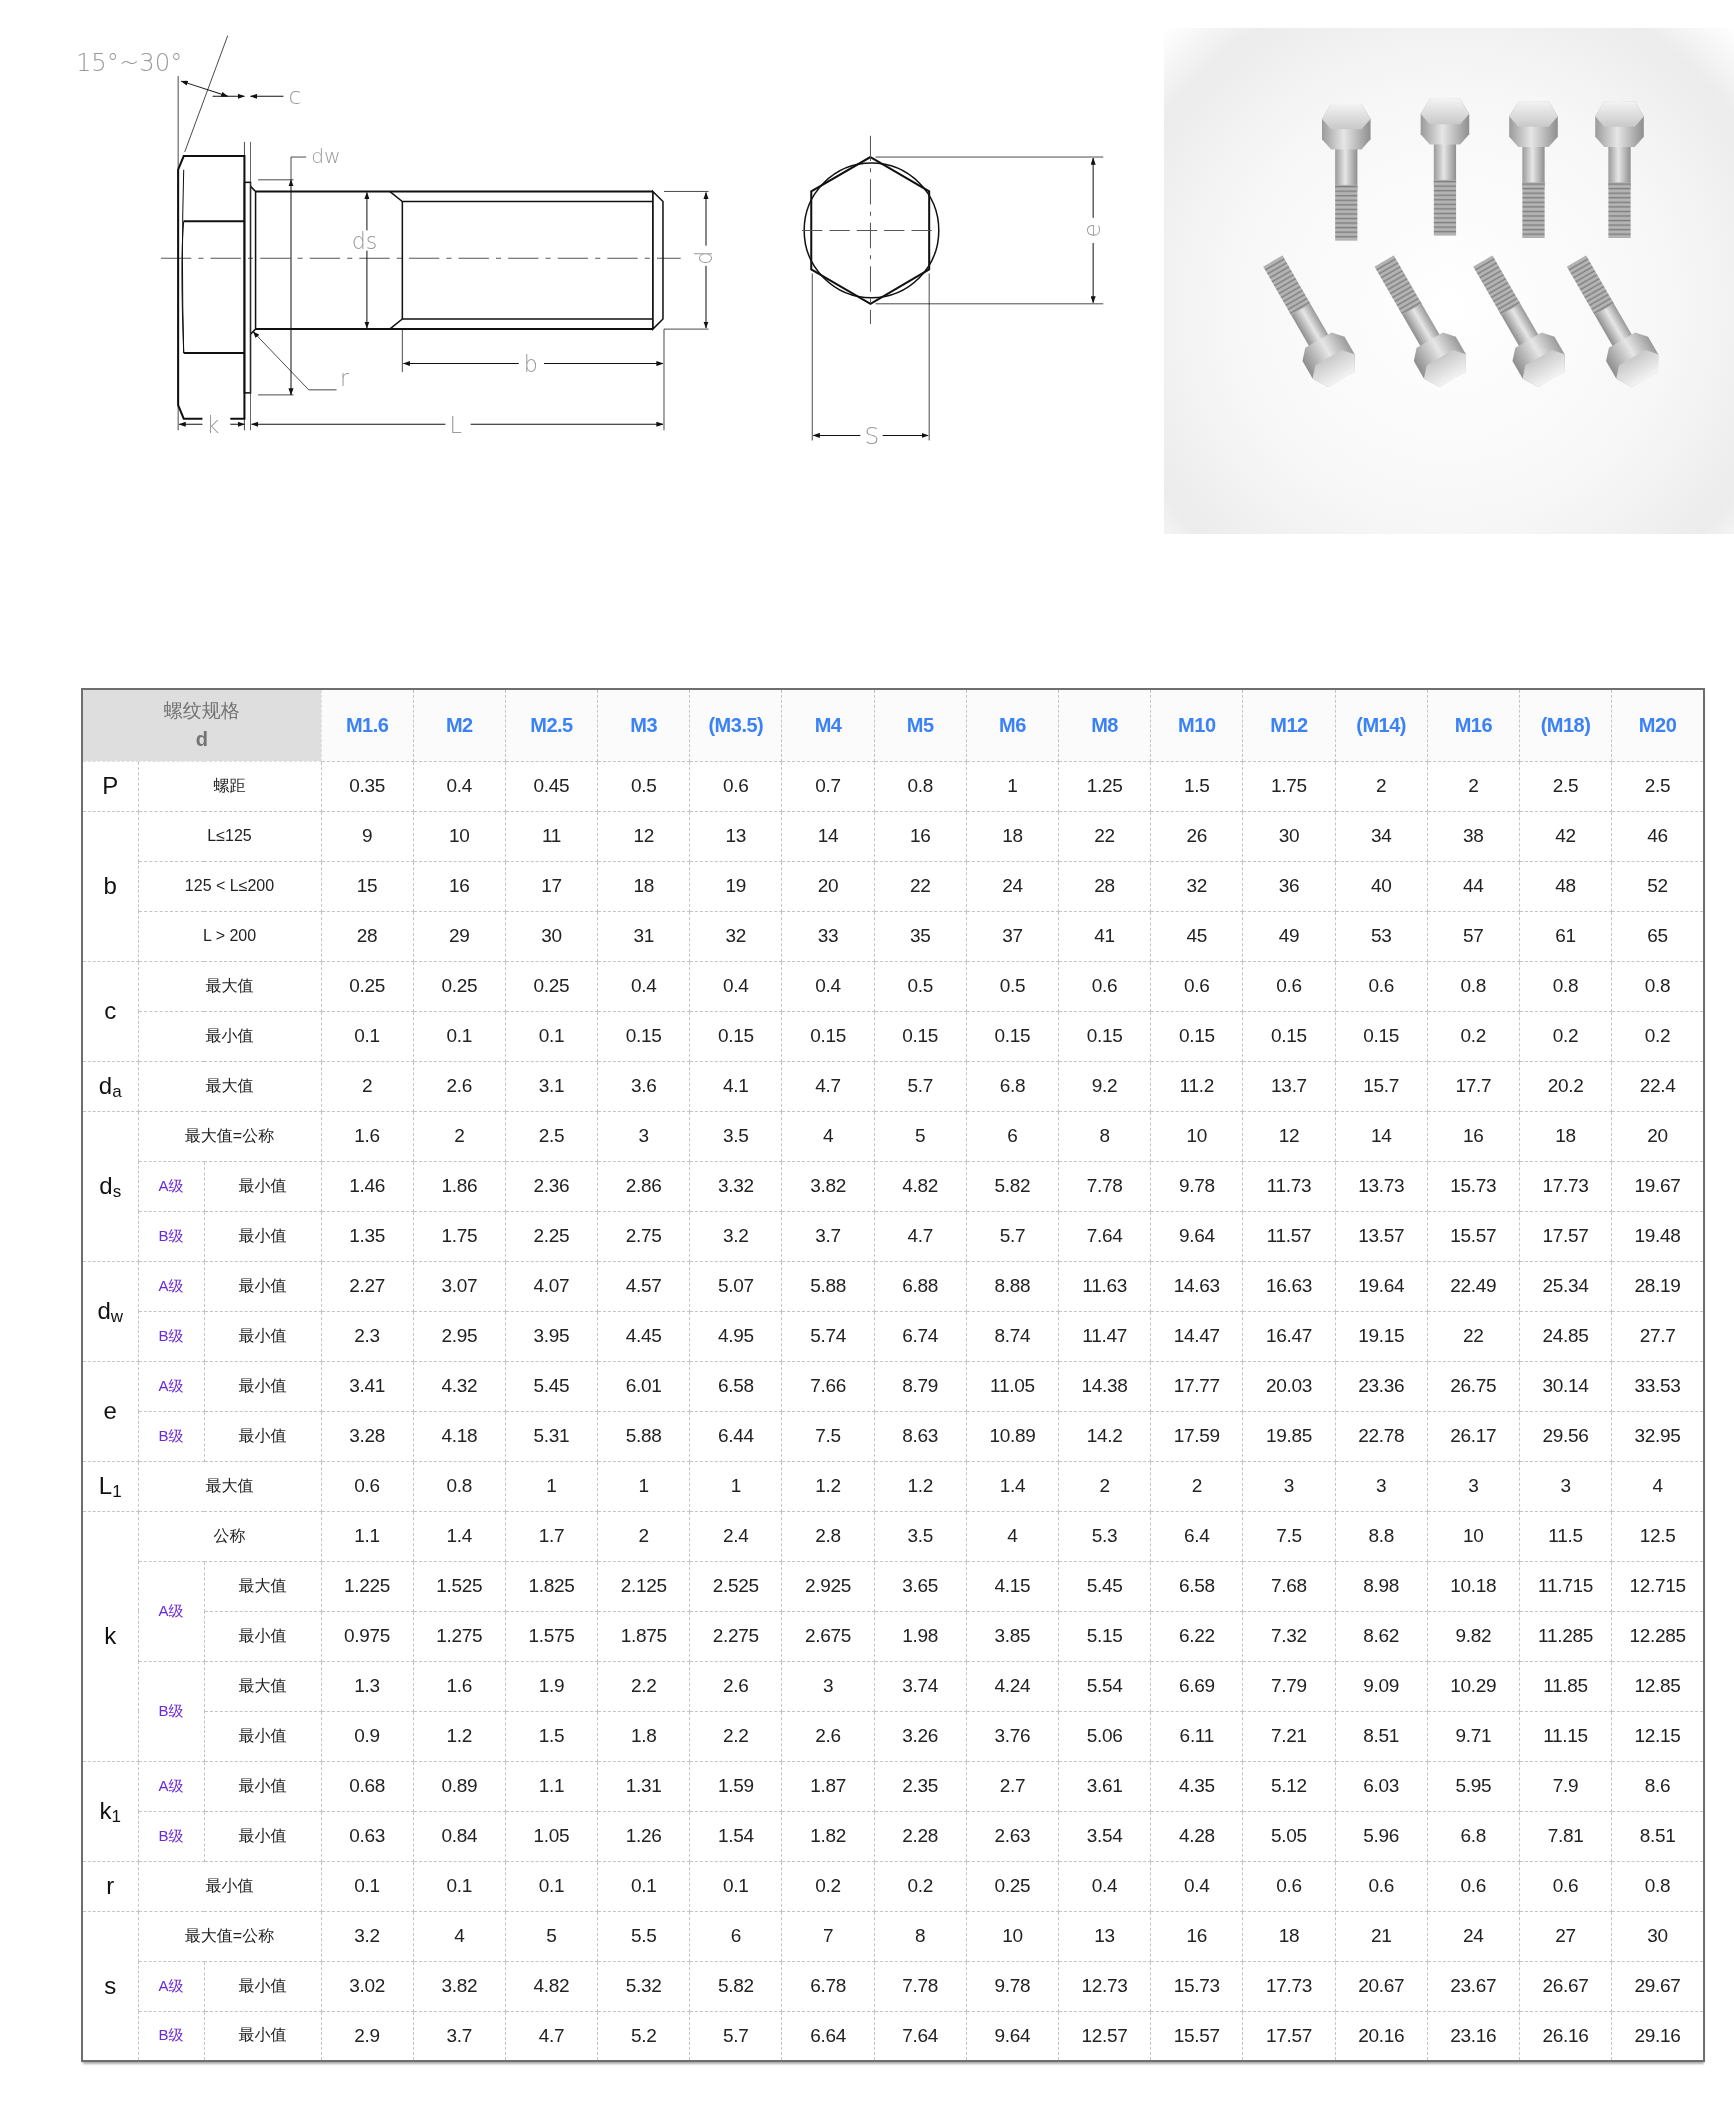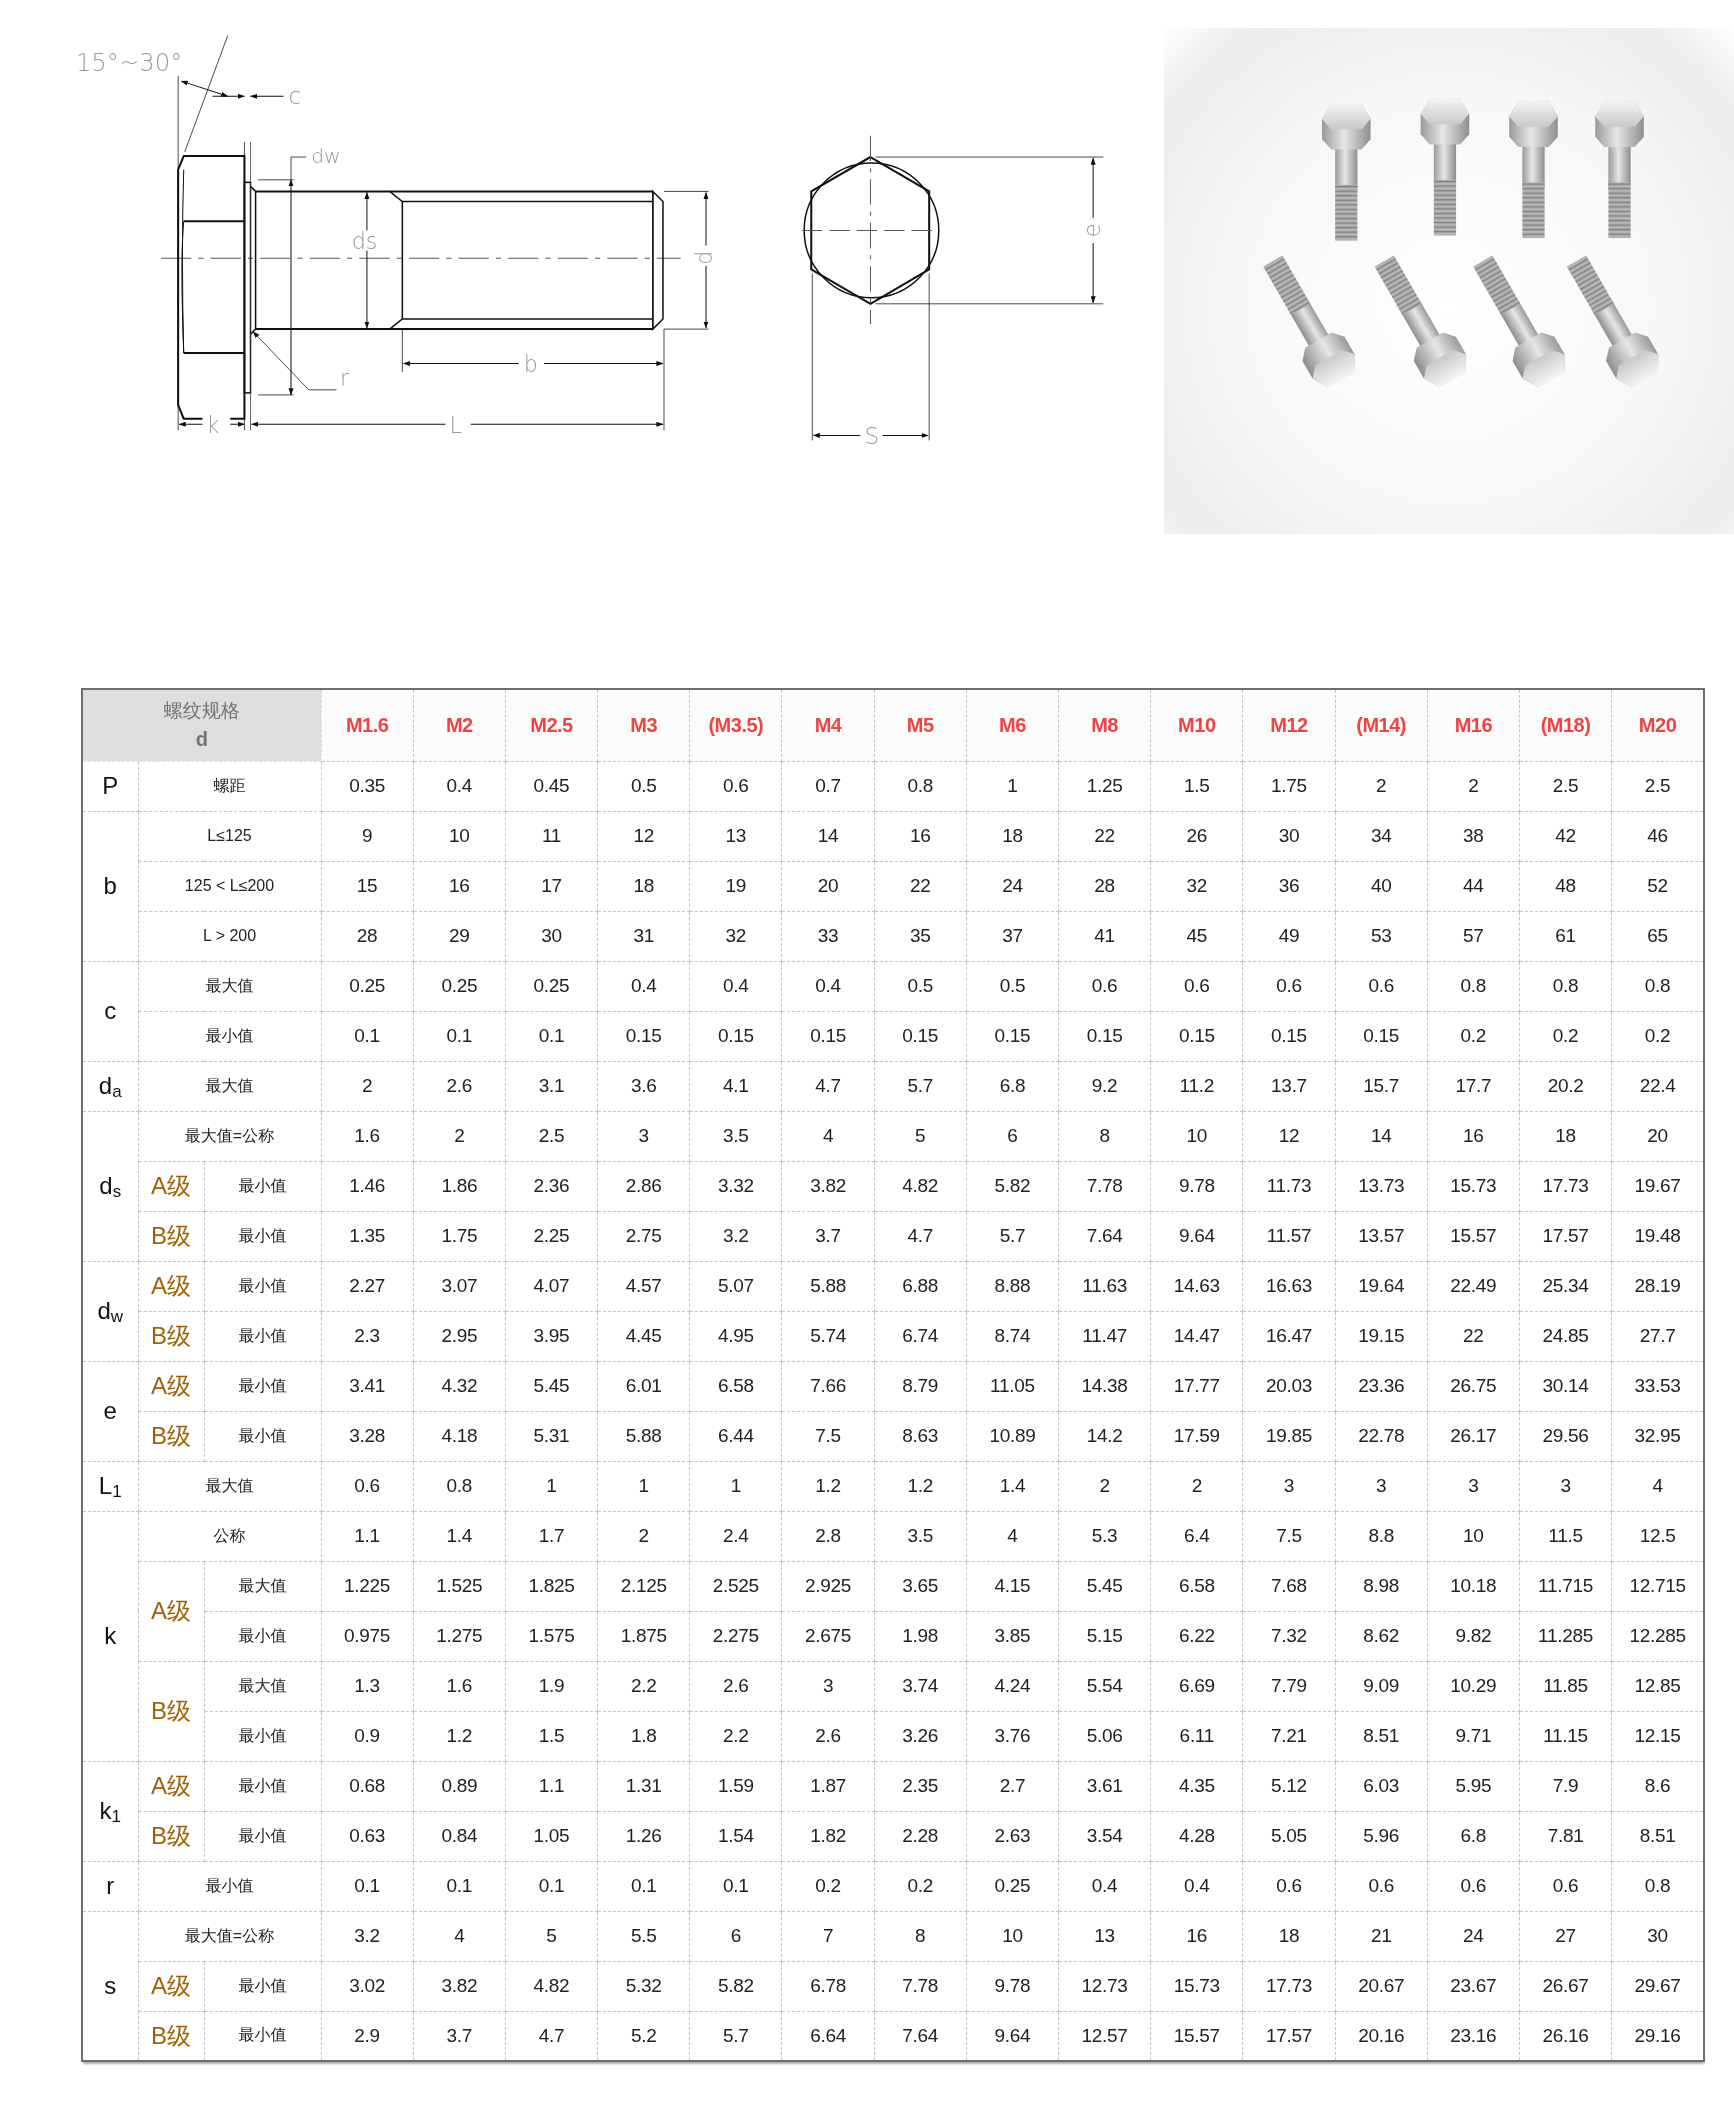"M1.6" .size-head { color: #ef4444 -> #3b82f6 }
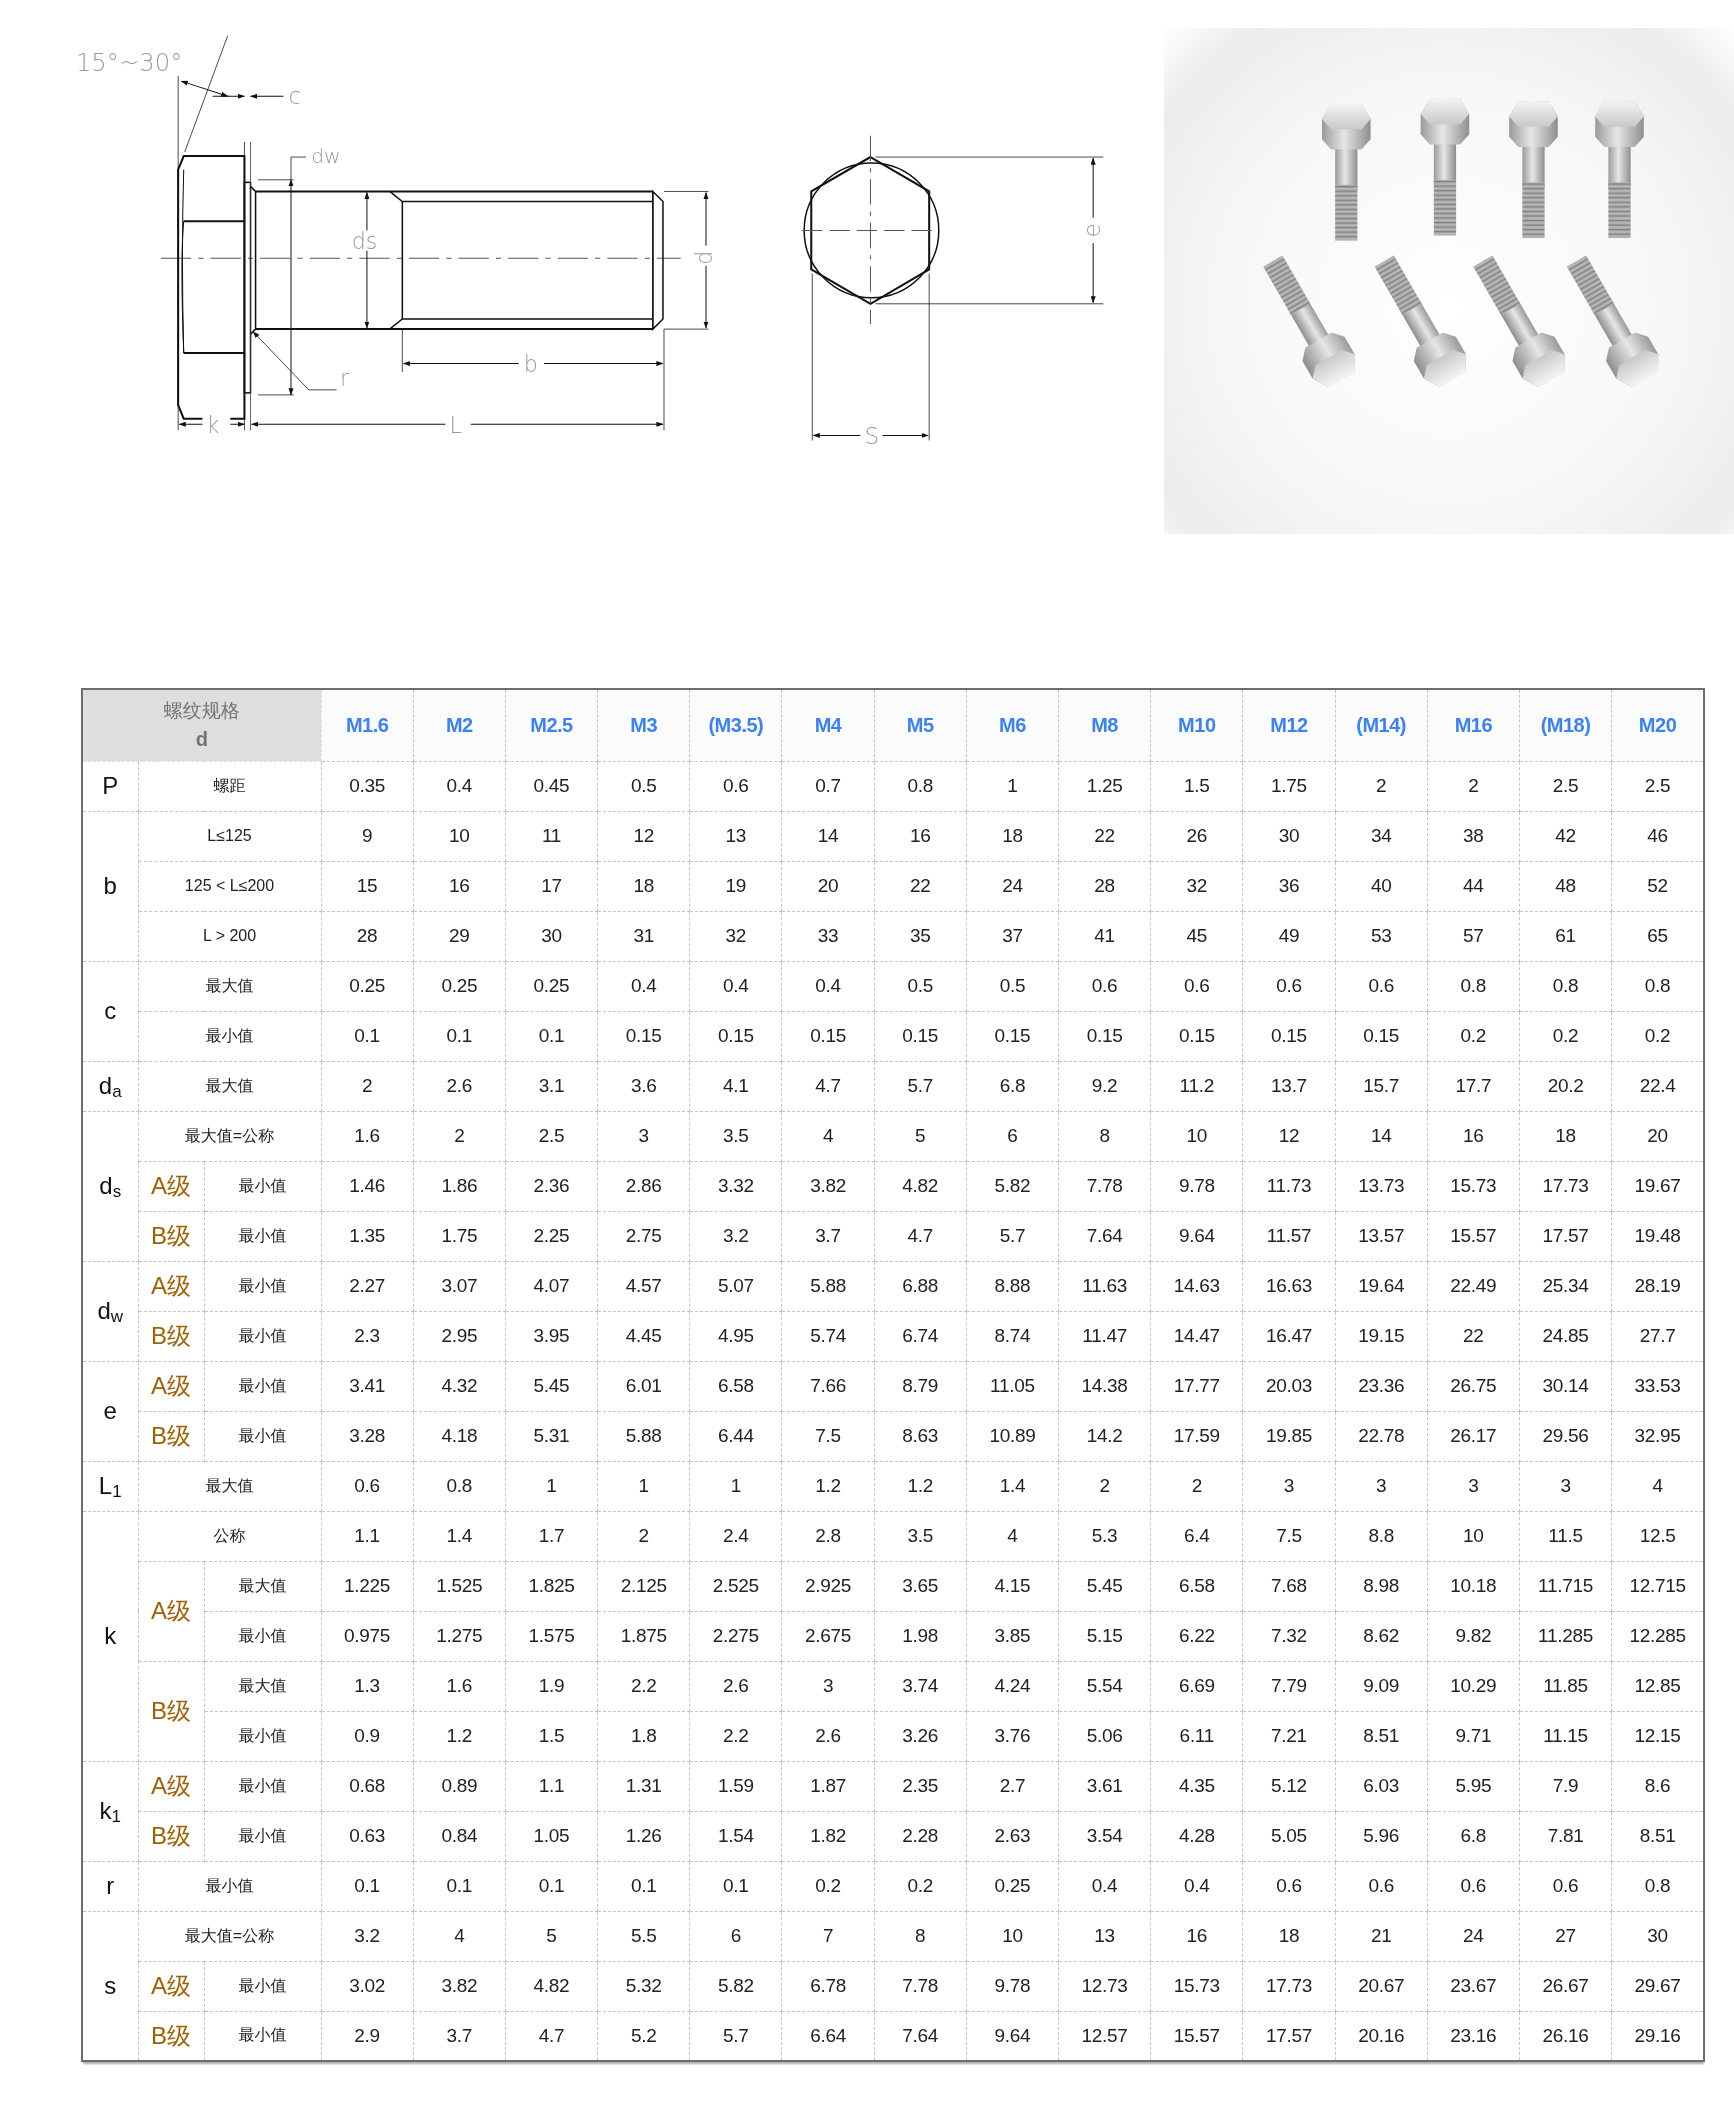"A级" .grade { color: #a16207 -> #6d28d9; font-size: 24px -> 15px }
